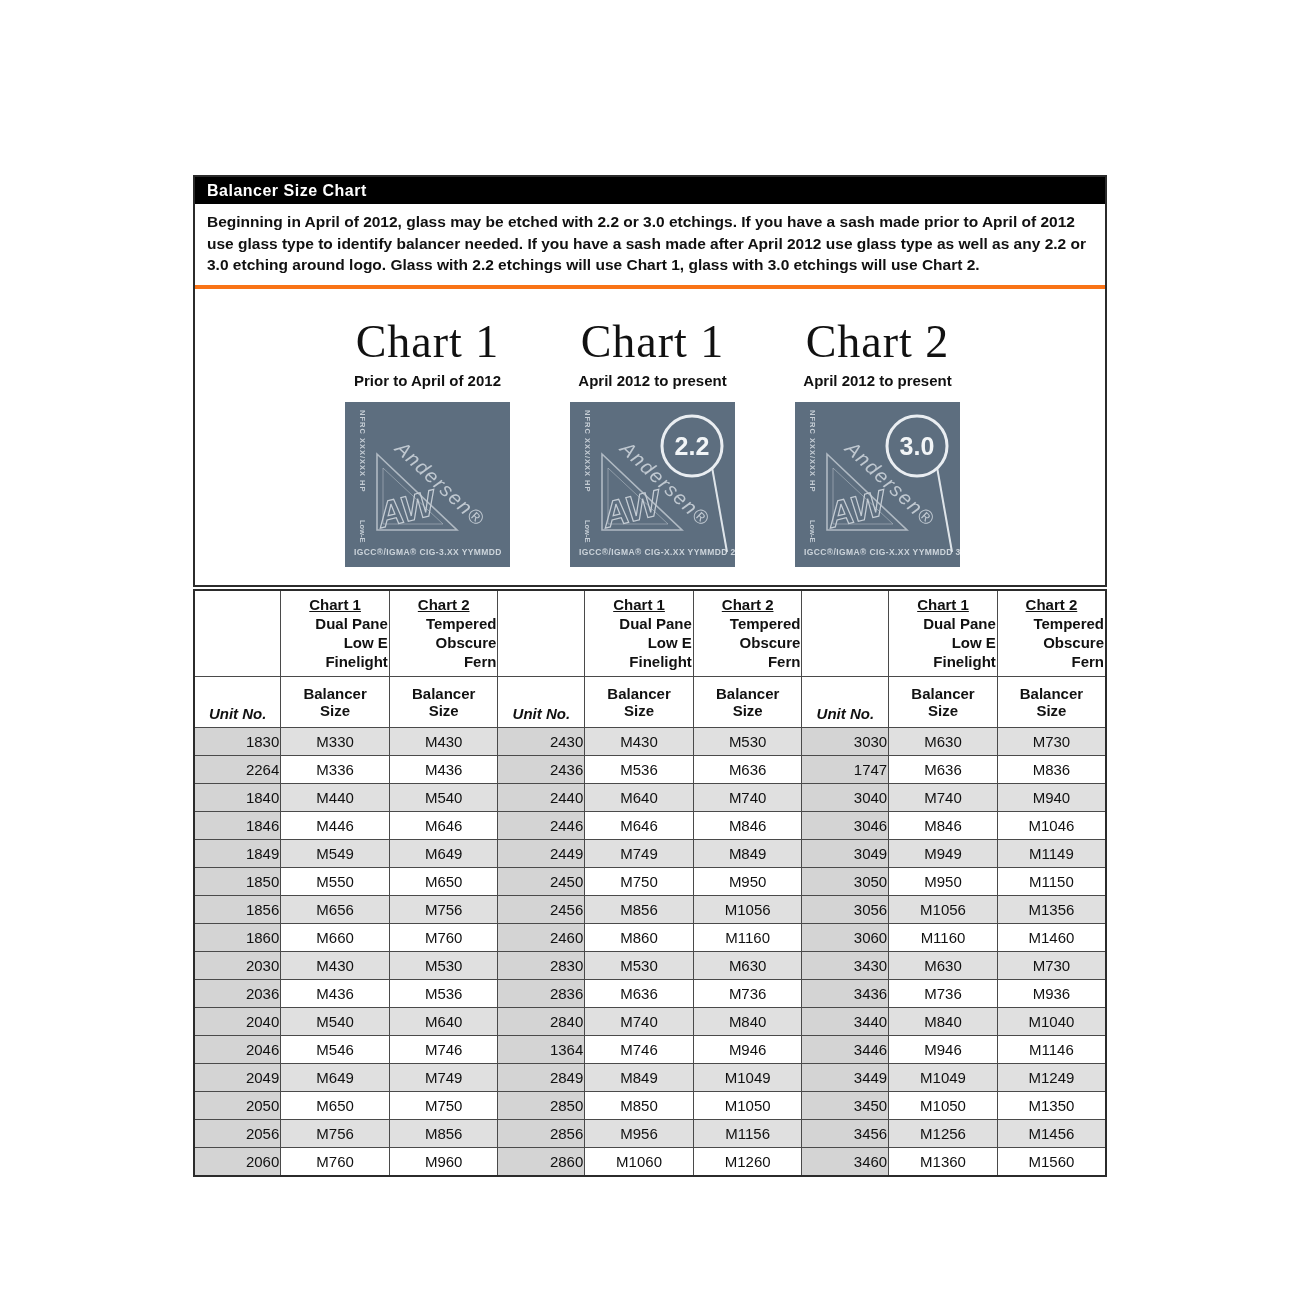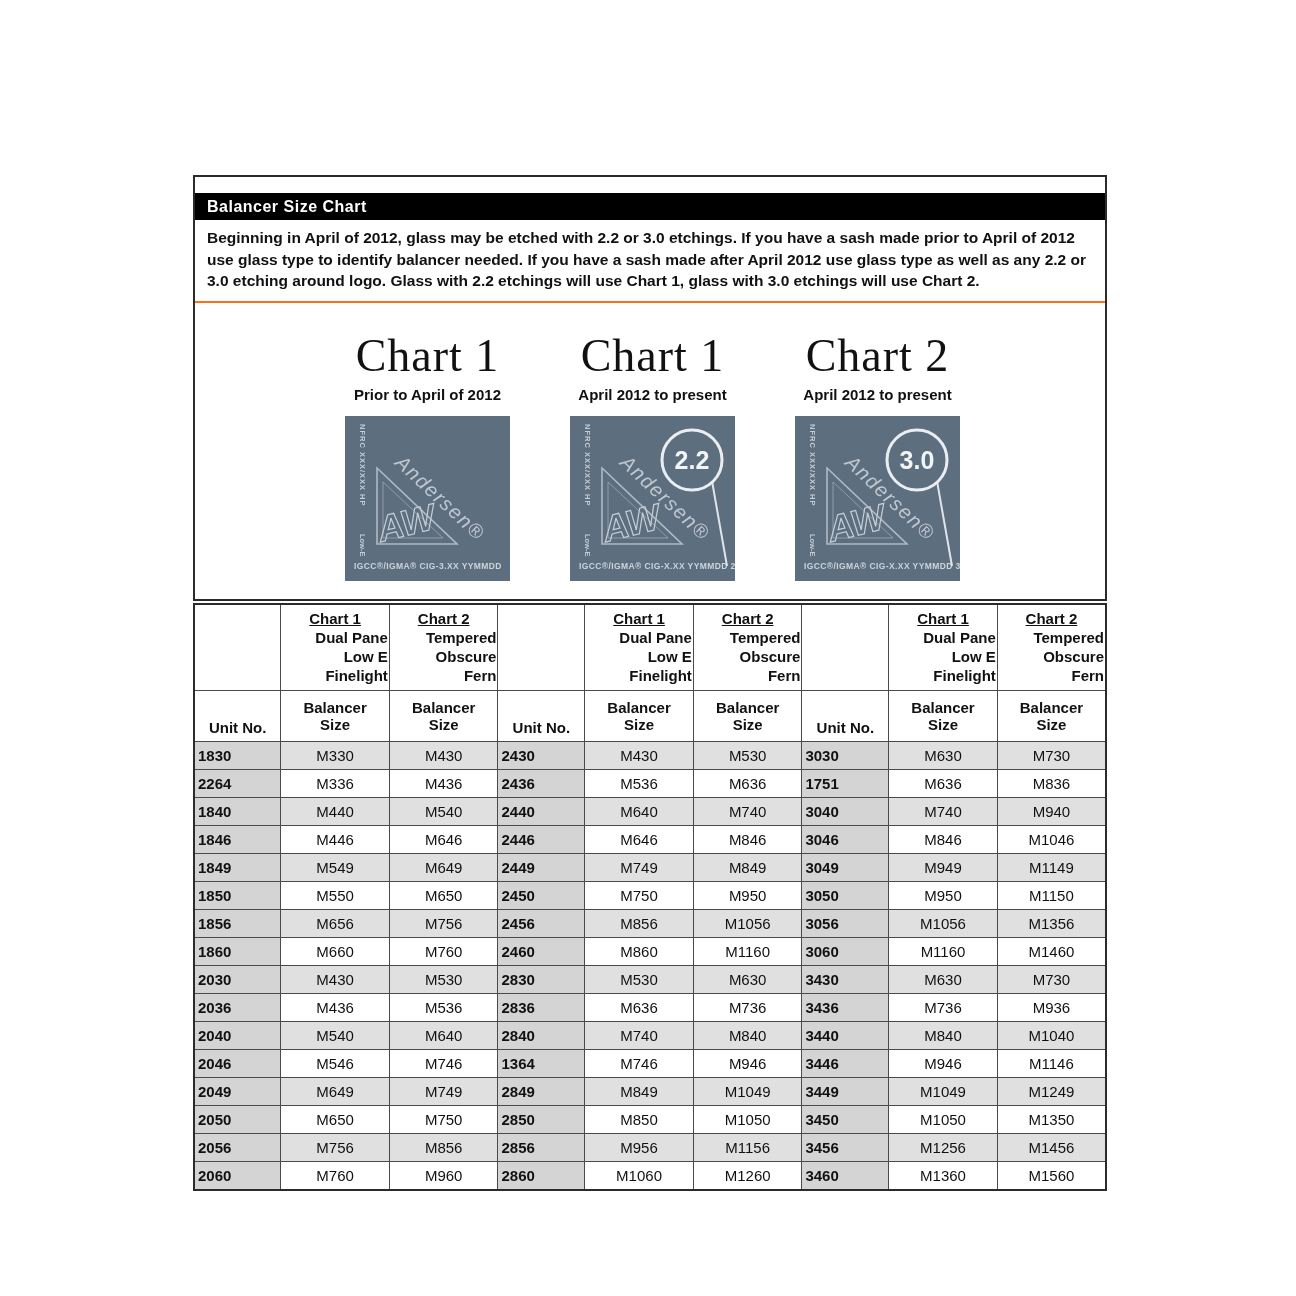"Balancer Size Chart" .title-bar { margin-top: 16px -> none }
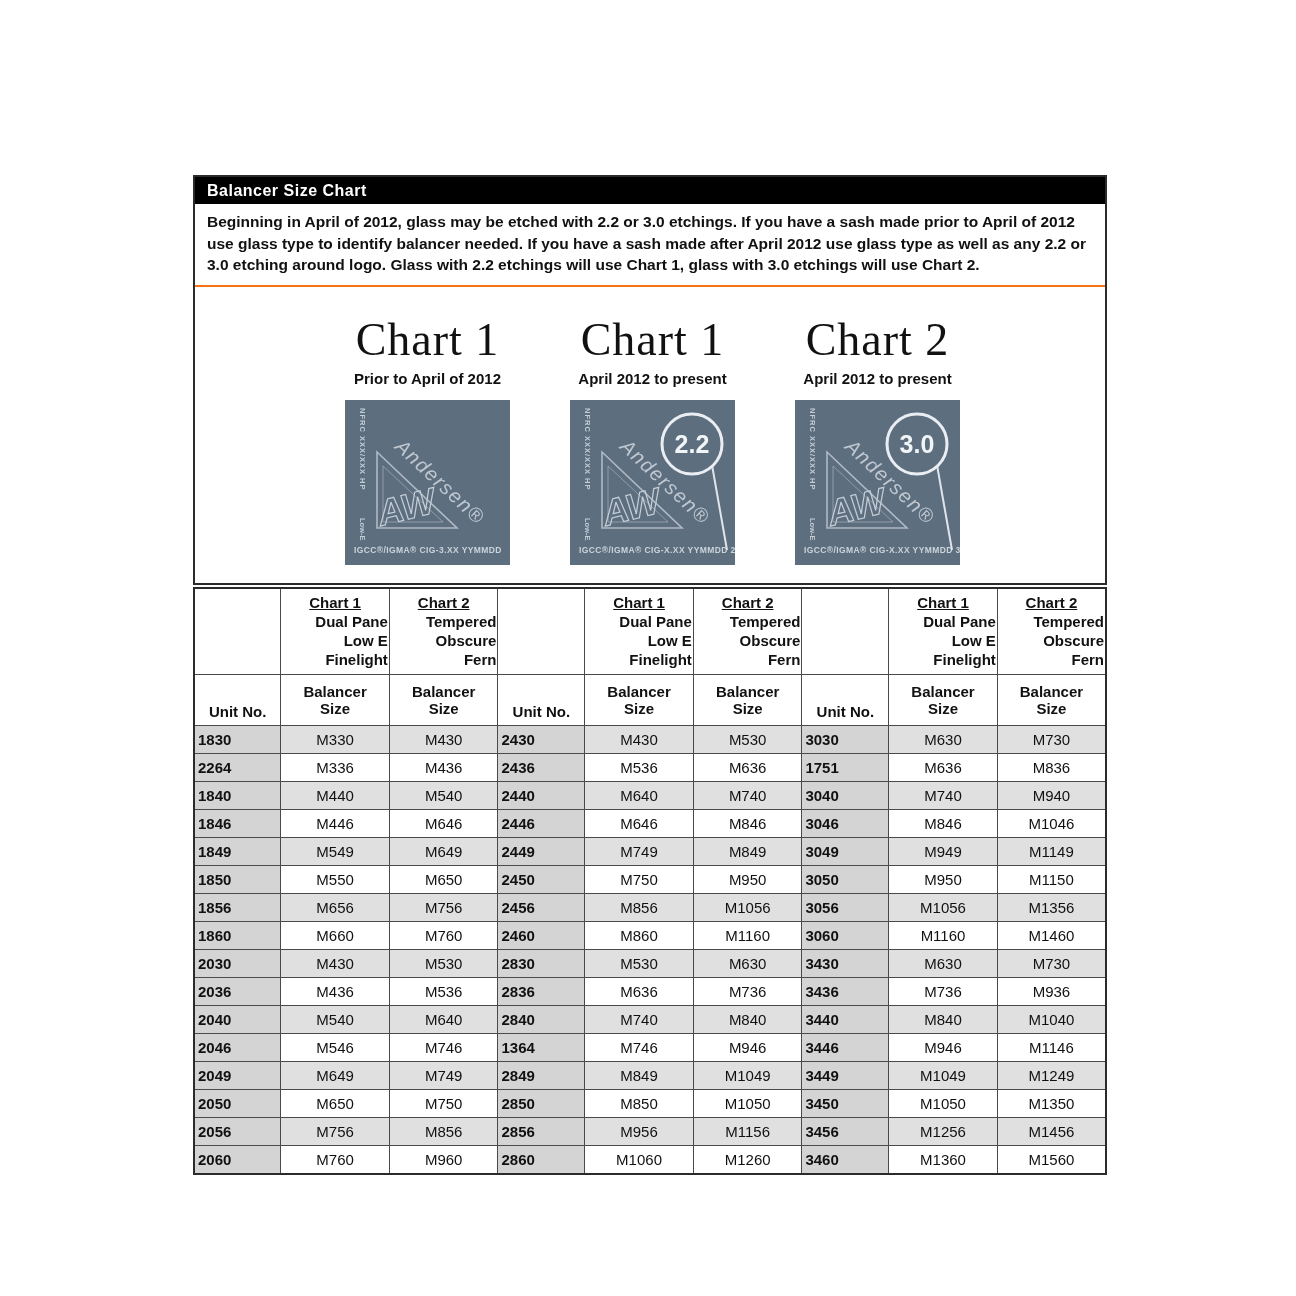"Beginning in April of 2012," .intro { border-bottom: 2px solid #f97316 -> 4px solid #f97316 }
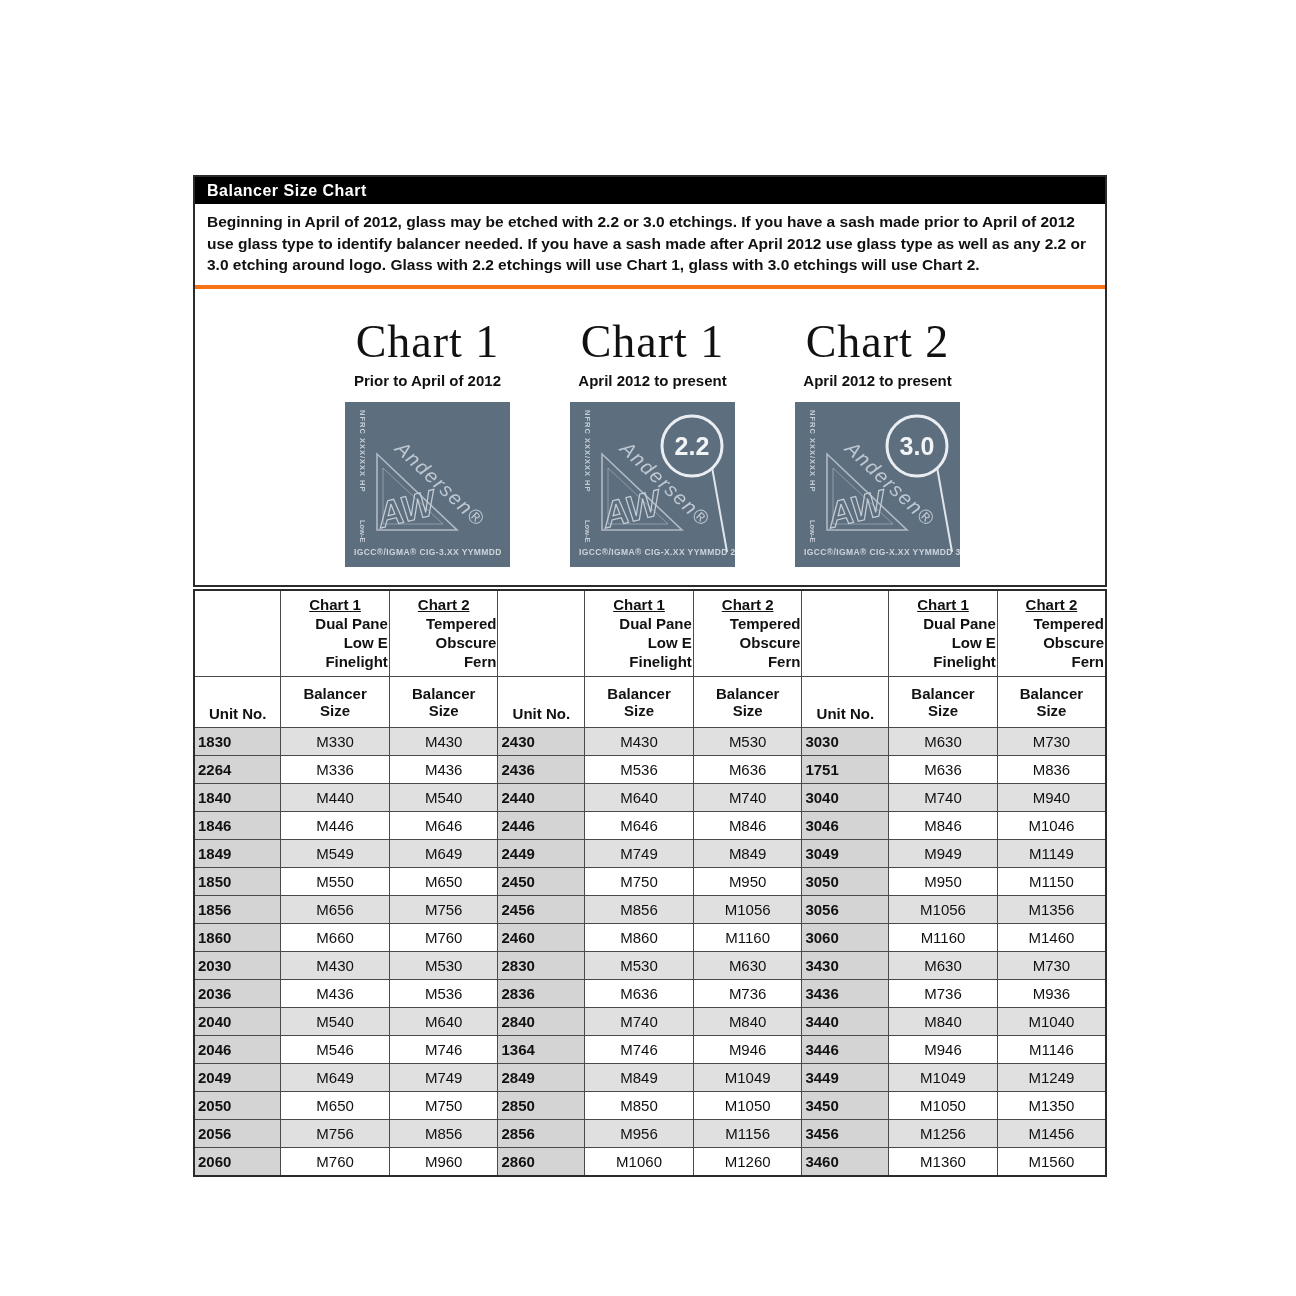"Unit No." th.unit-head { font-style: none -> italic }
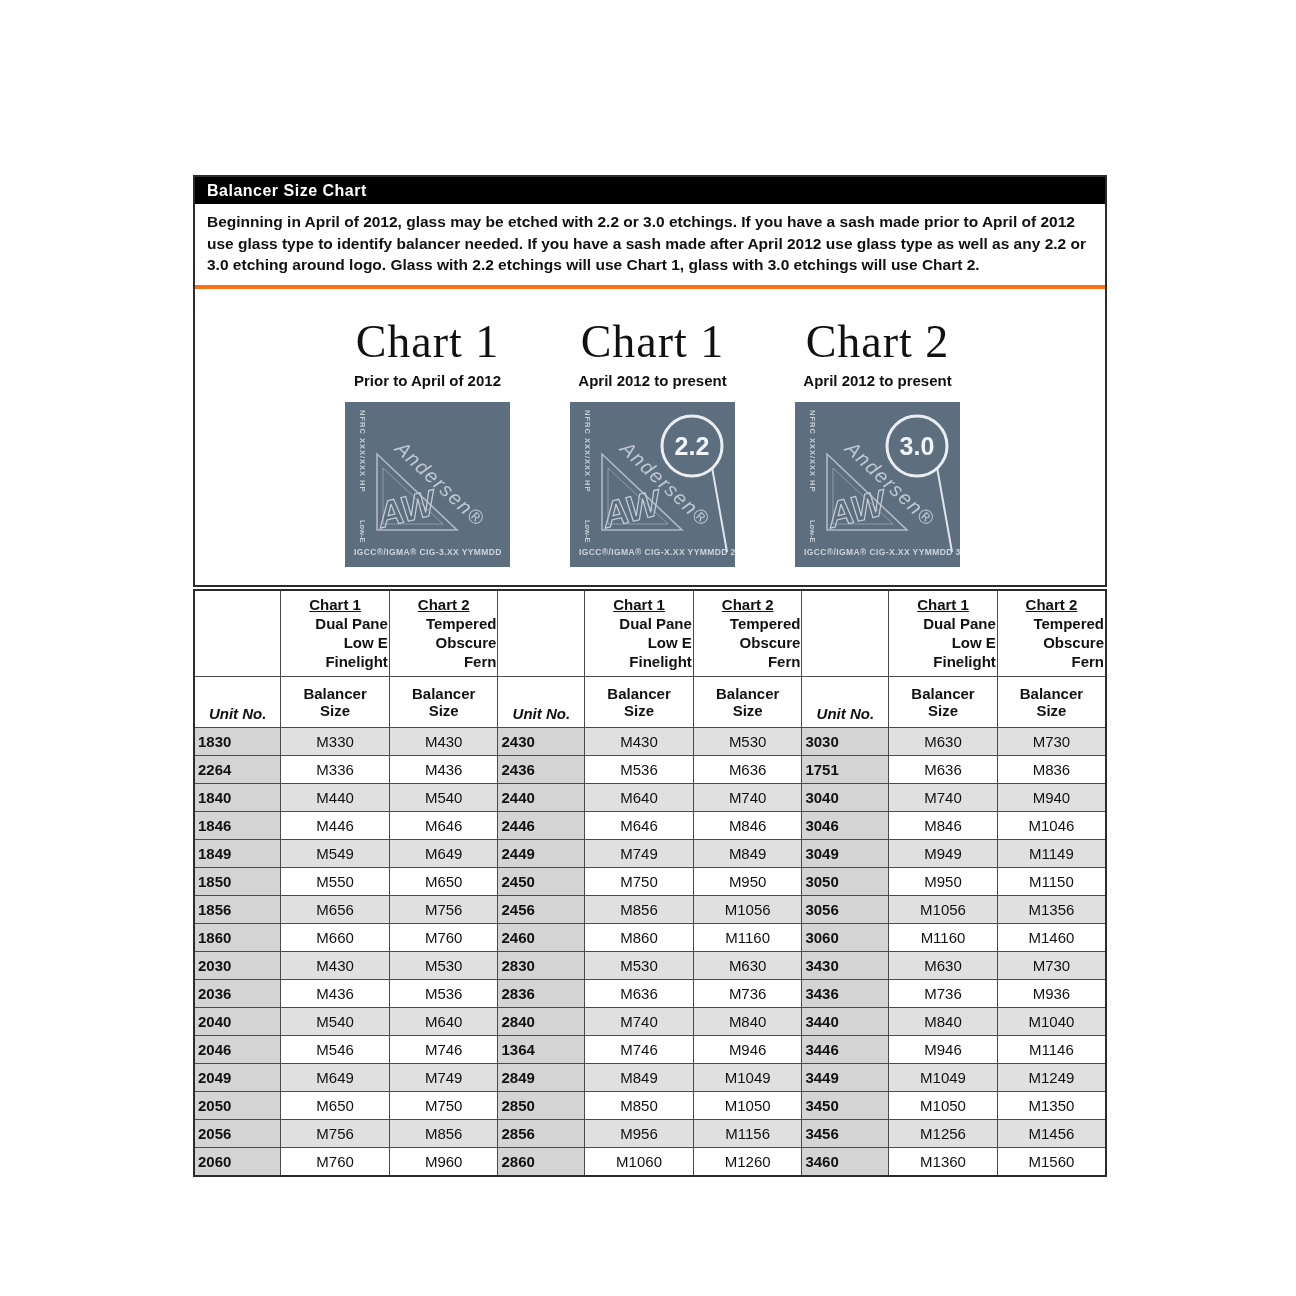"1830" tbody td.unit { font-weight: bold -> normal; text-align: left -> right }
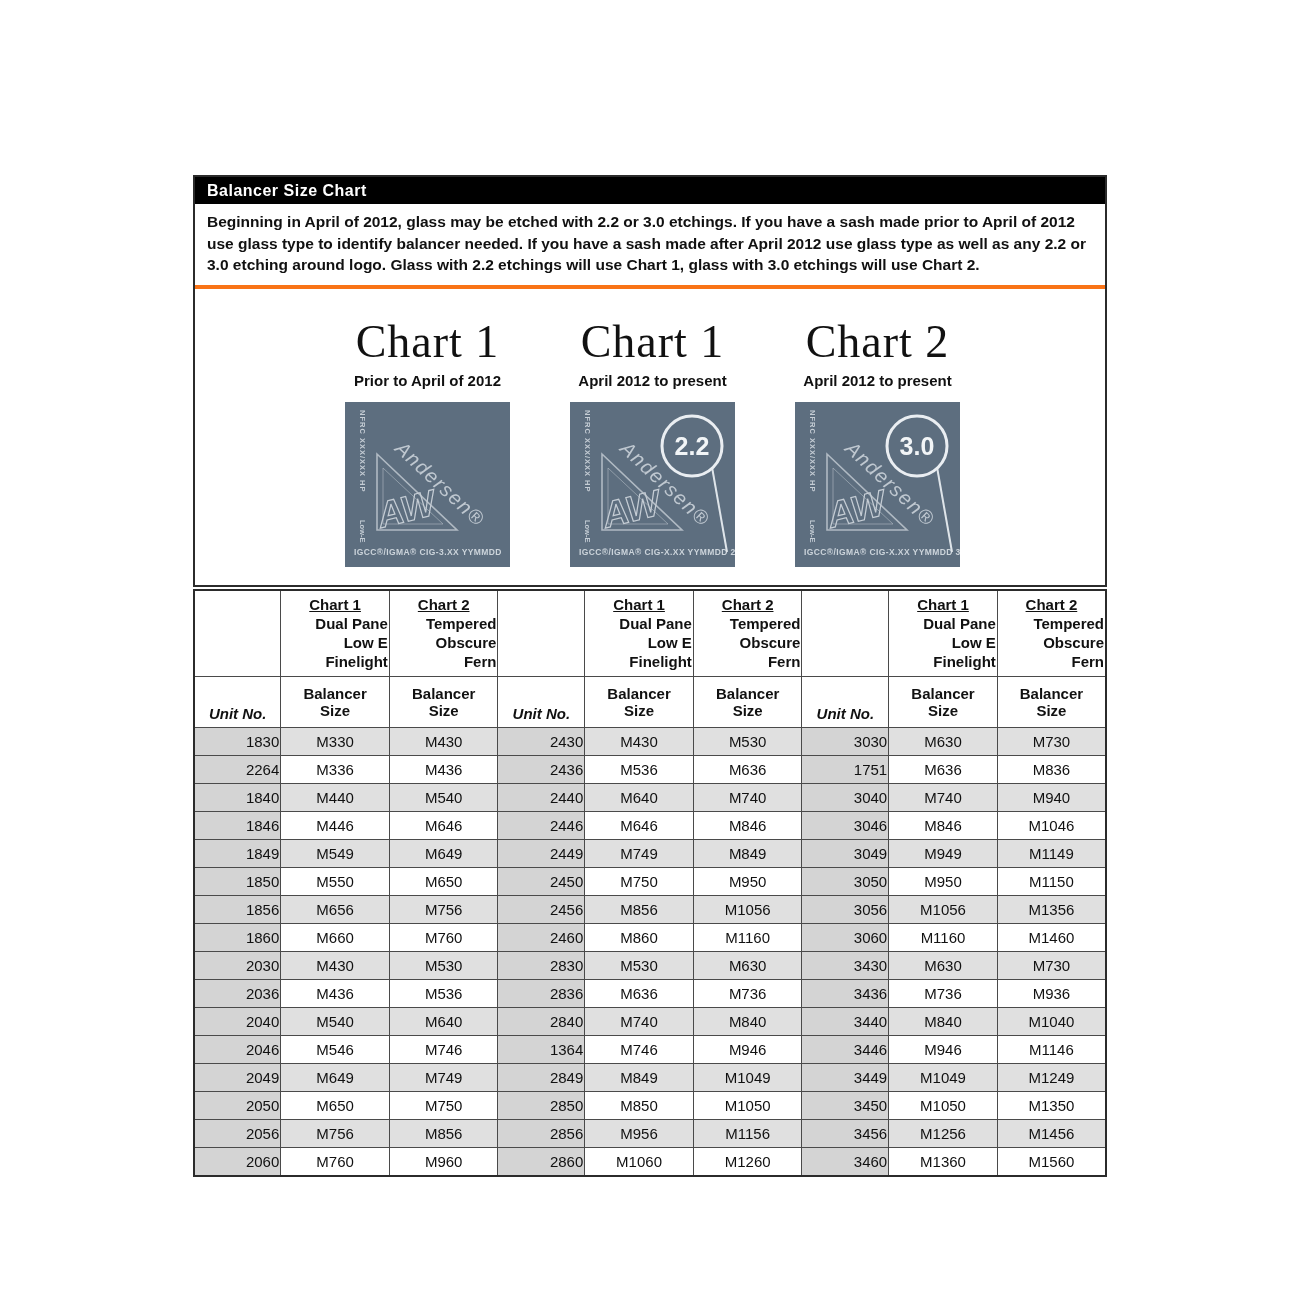"1751" td.unit { text: 1751 -> 1747 }
